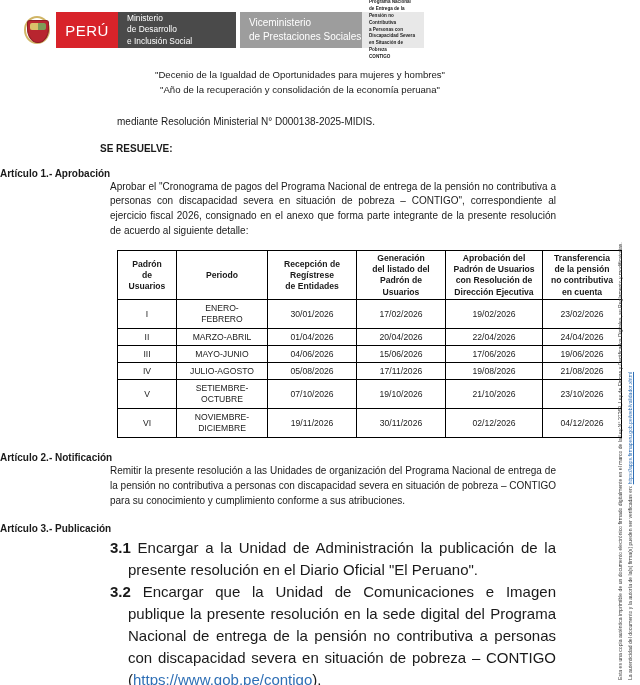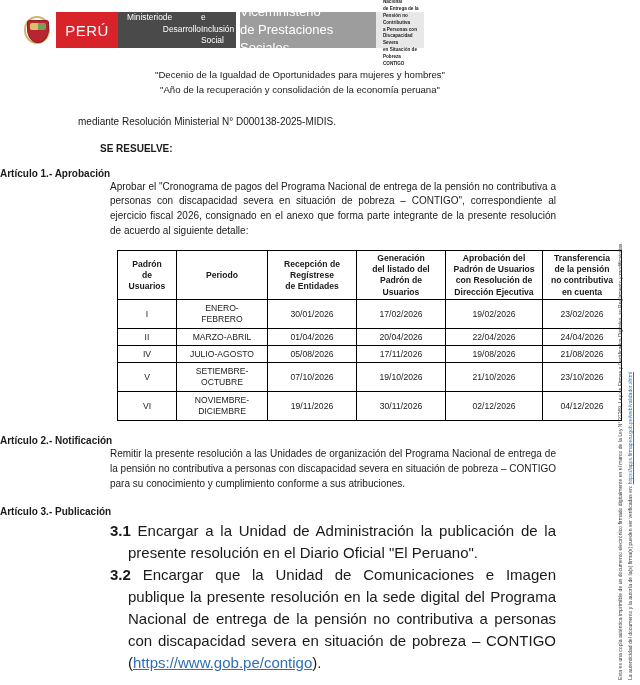"Ministerio" .hdr-ministerio { flex-direction: row -> column }
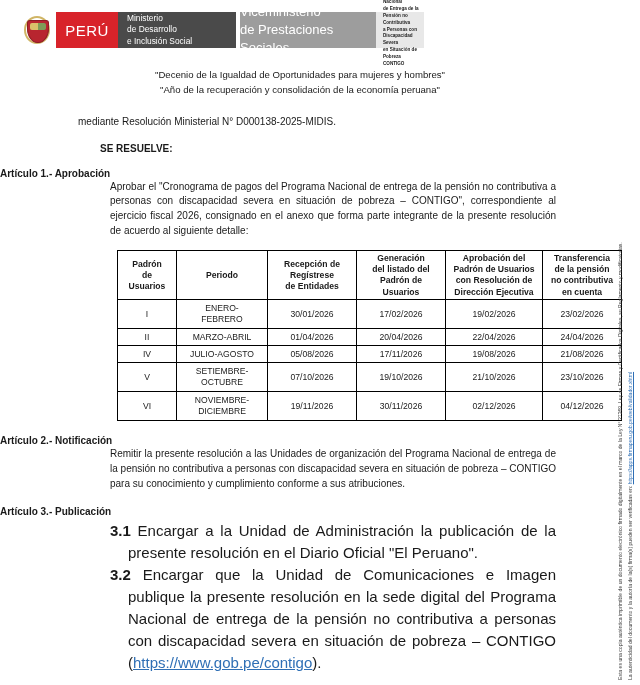"Viceministerio" .hdr-vice { font-size: 13px -> 10px; padding-left: none -> 9px; width: 136px -> 122px }
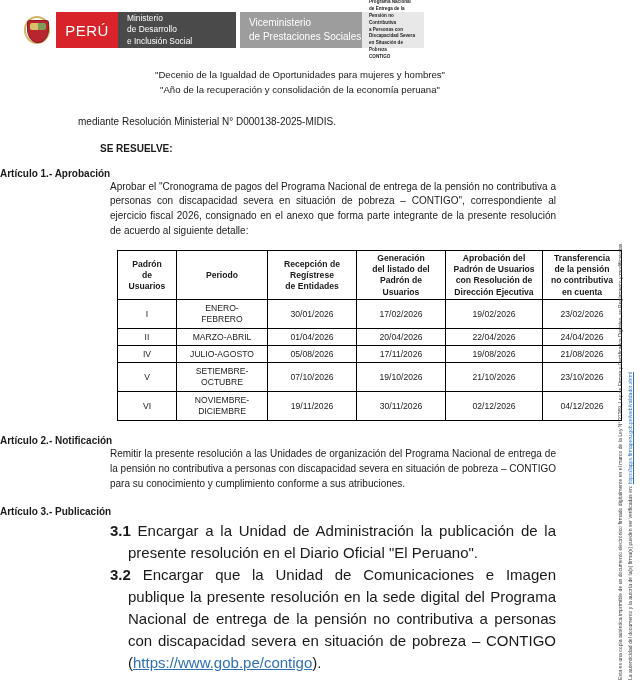"mediante Resolución Ministerial N°" .para { padding: 0 48px 0 78px -> 0 48px 0 117px }
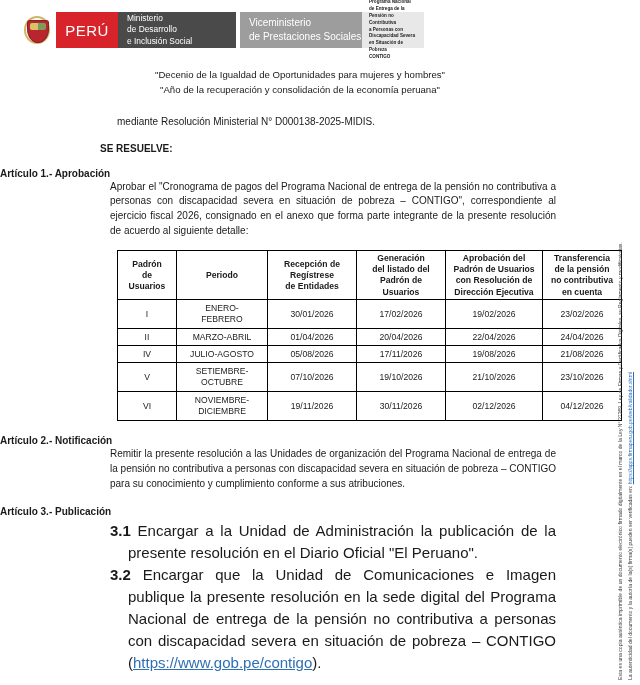"III" tr { html: none -> <tr> <td>III</td> <td>MAYO-JUNIO</td> <td>04/06/2026</td> <td>15/06/2026</td> <td>17/06/2026</td> <td>19/06/2026</td> </tr> }
